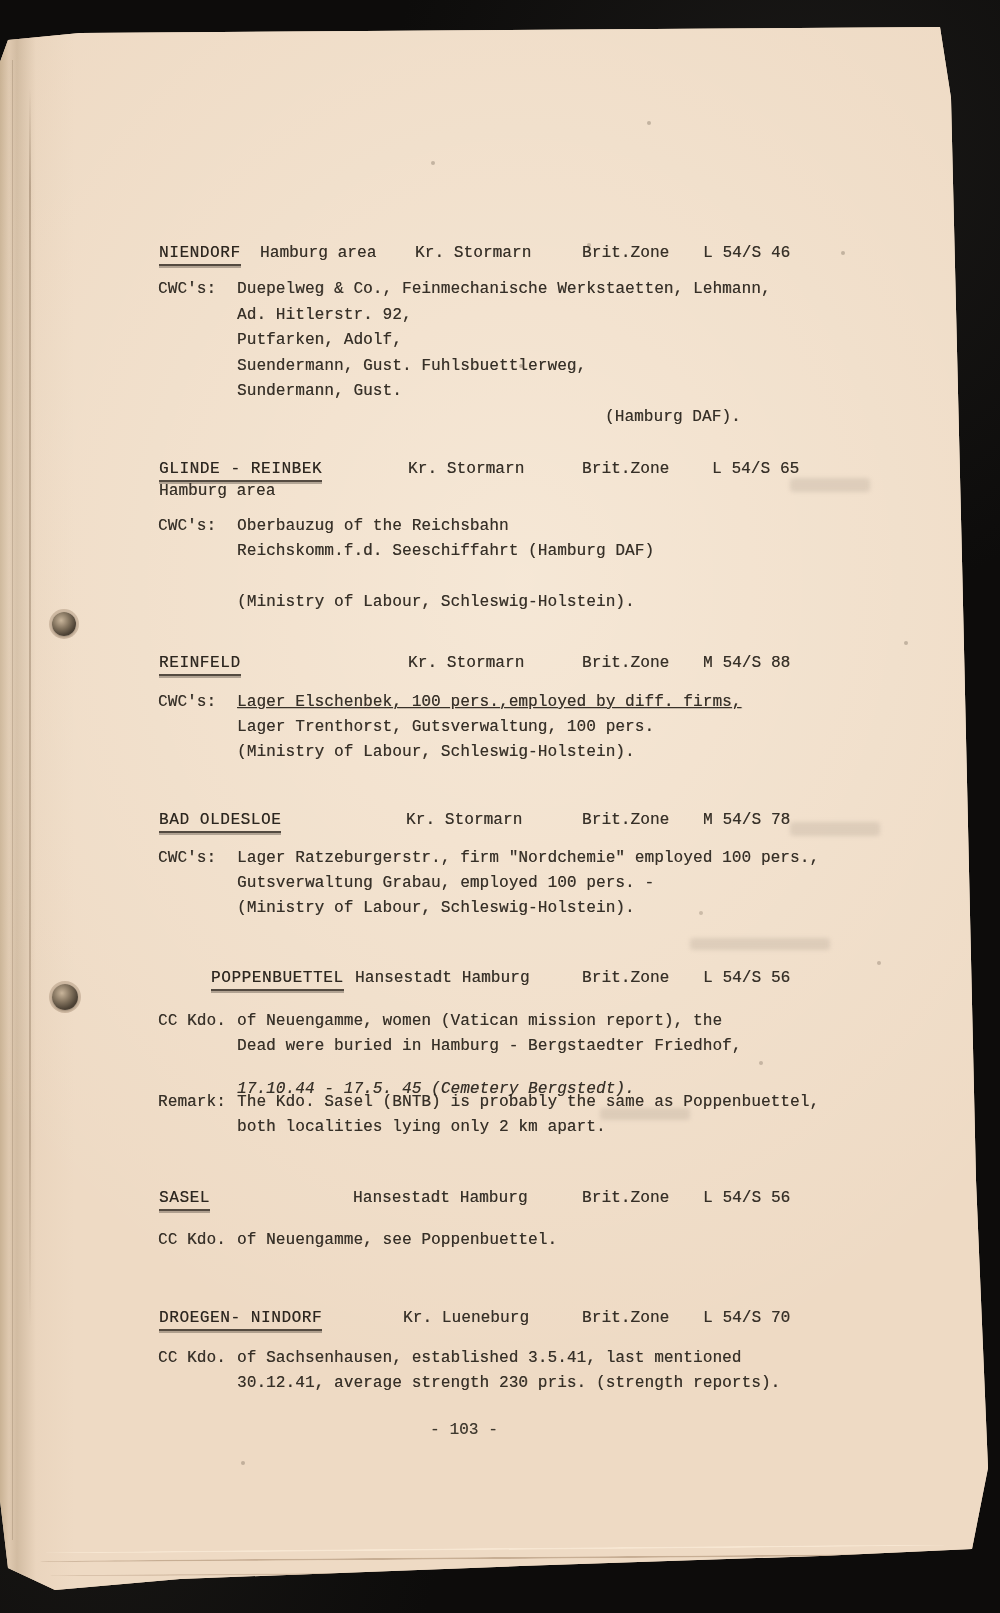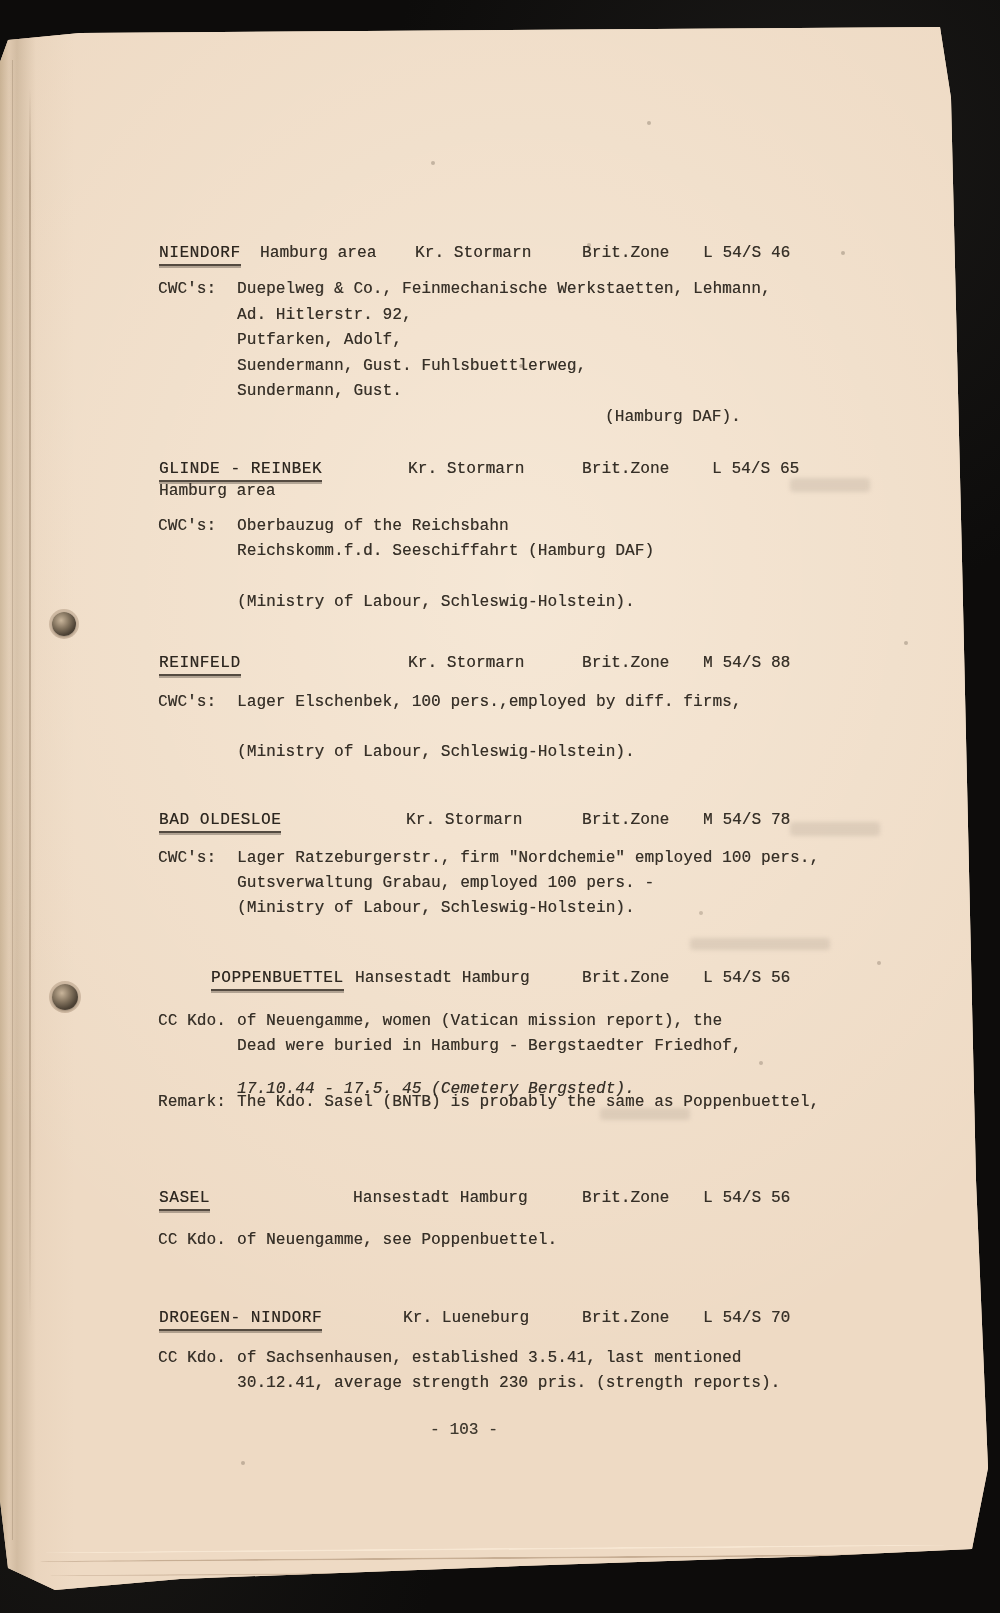"Lager Elschenbek, 100 pers.,employed by" div.t { text-decoration: none -> underline }
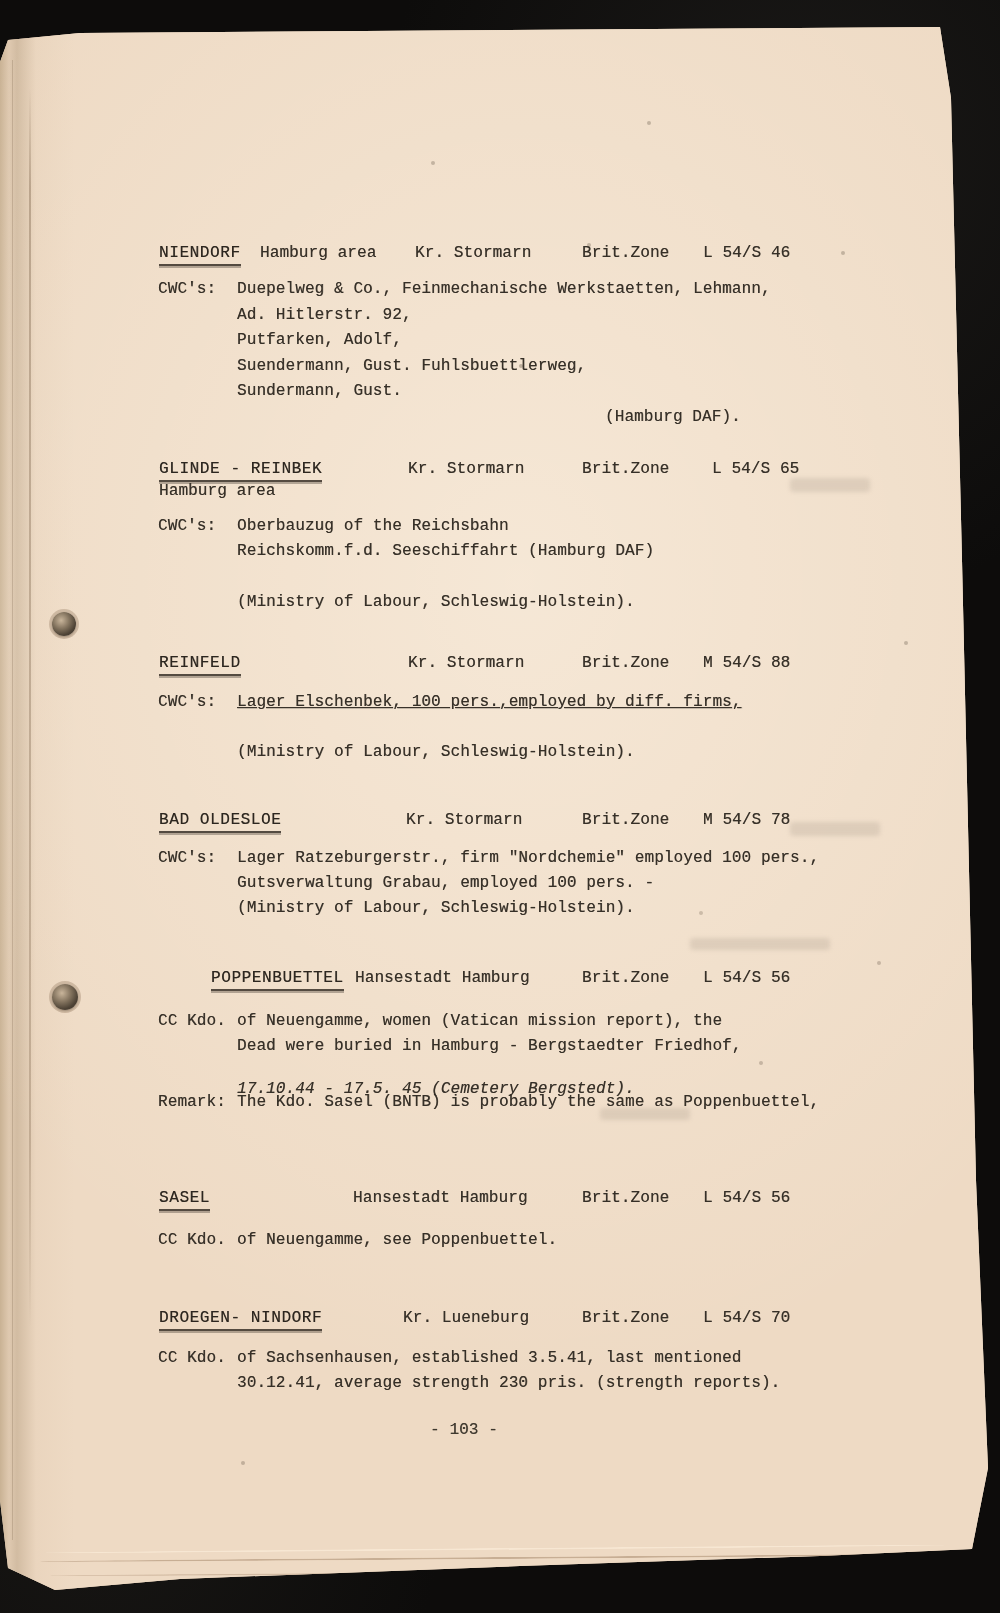"Lager Trenthorst, Gutsverwaltung, 100" div.t { html: none -> <div>Lager Trenthorst, Gutsverwaltung, 100 pers.</div> }
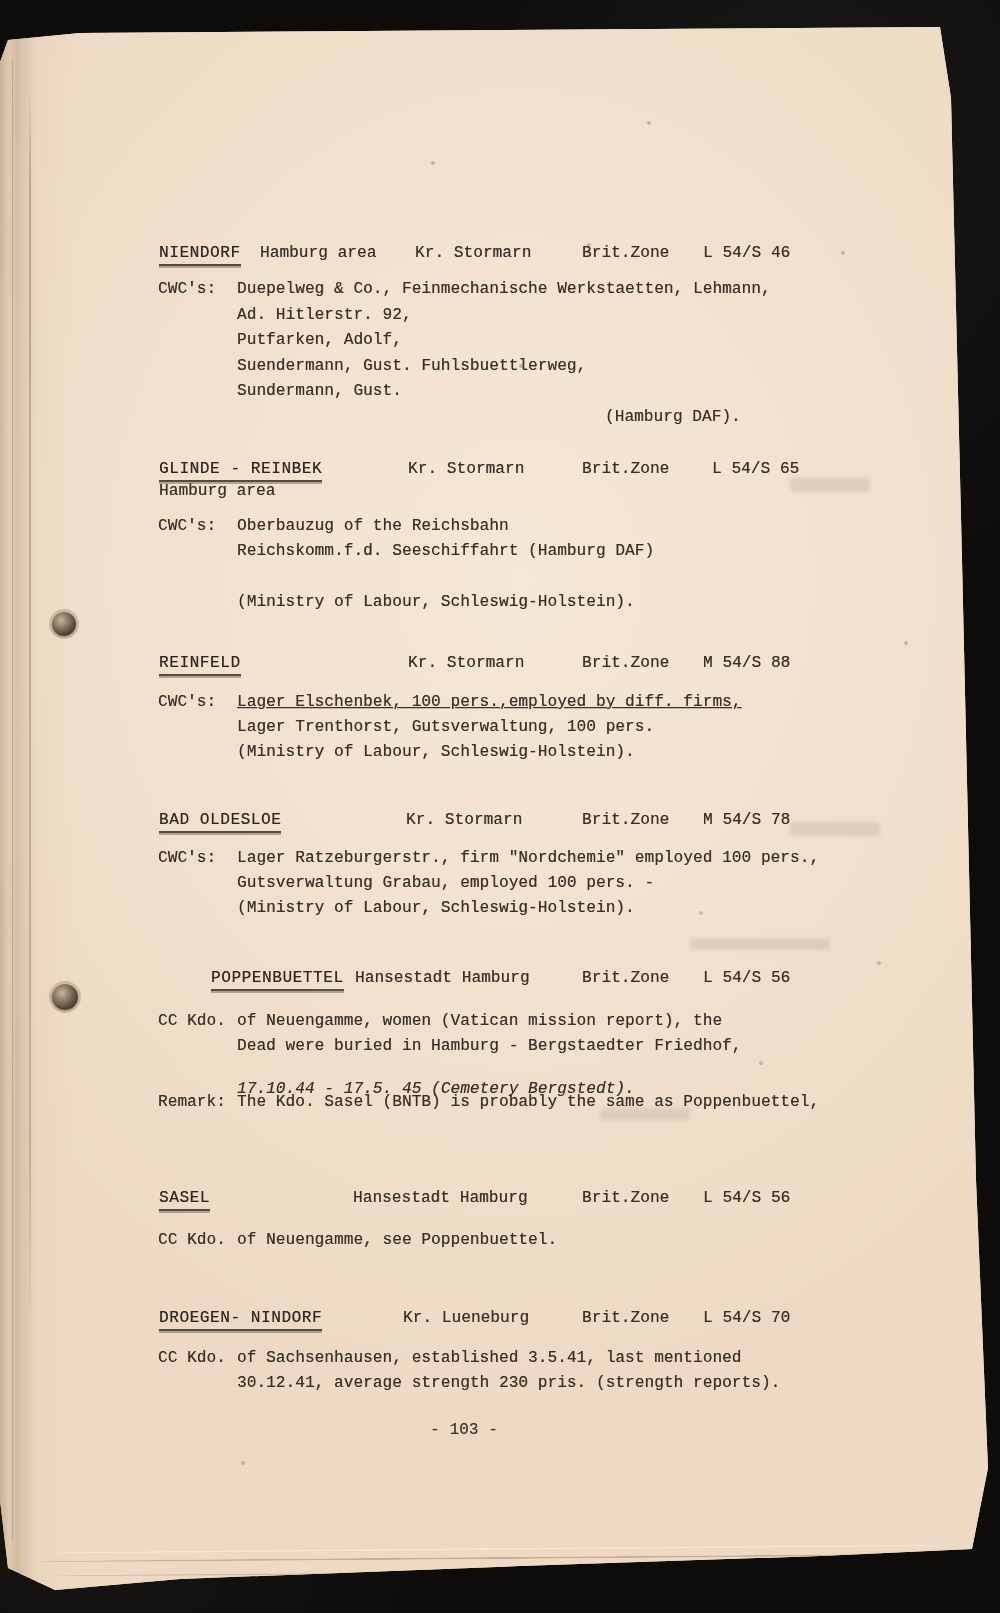"both localities lying only 2" div.t { html: none -> <div>both localities lying only 2 km apart.</div> }
